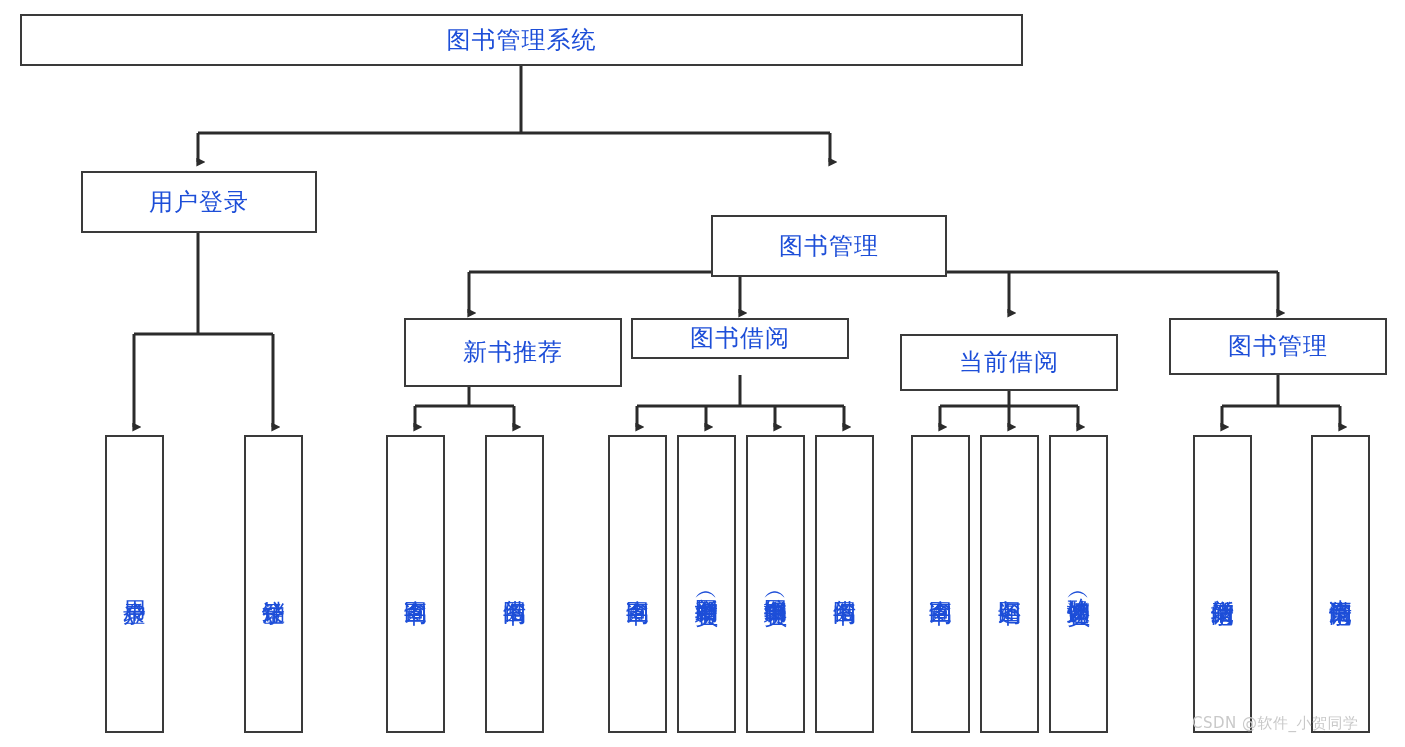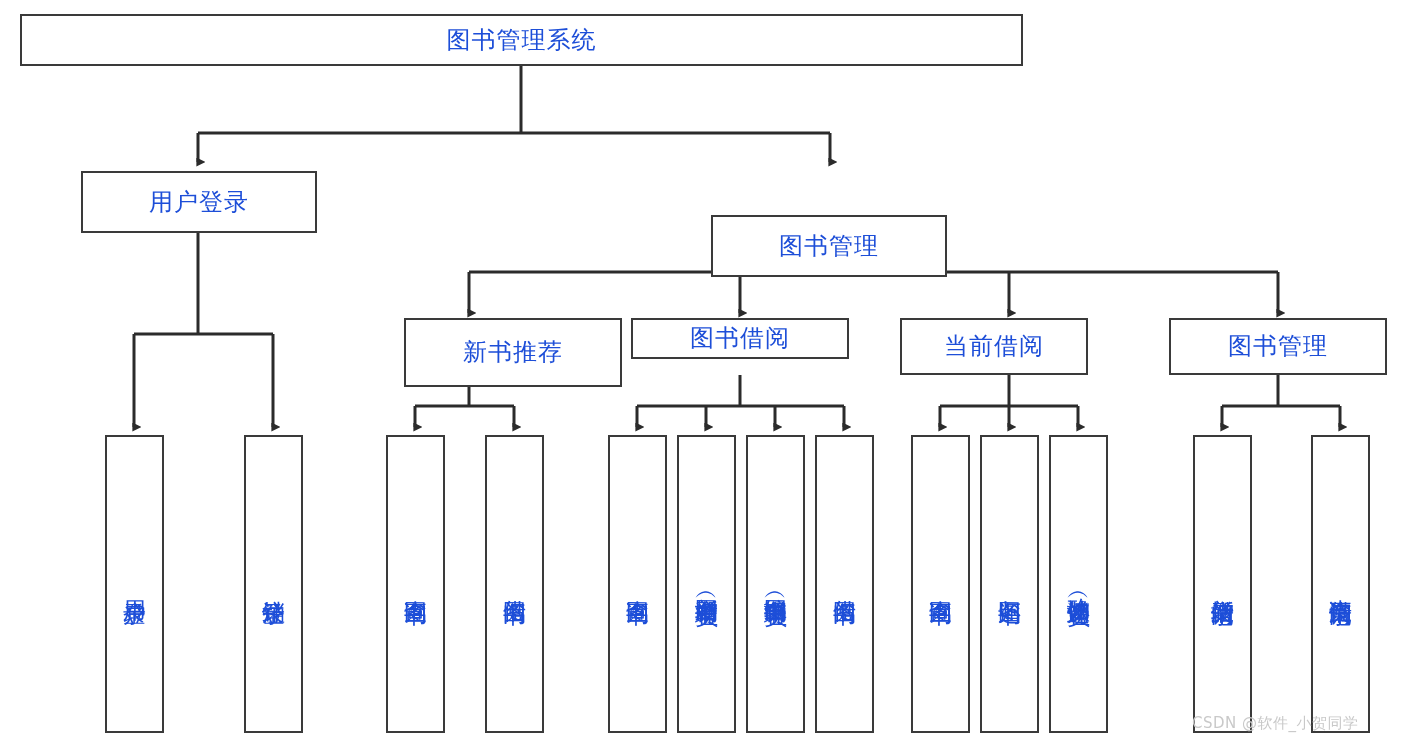"当前借阅" div.node { top: 318px -> 334px; width: 188px -> 218px }
